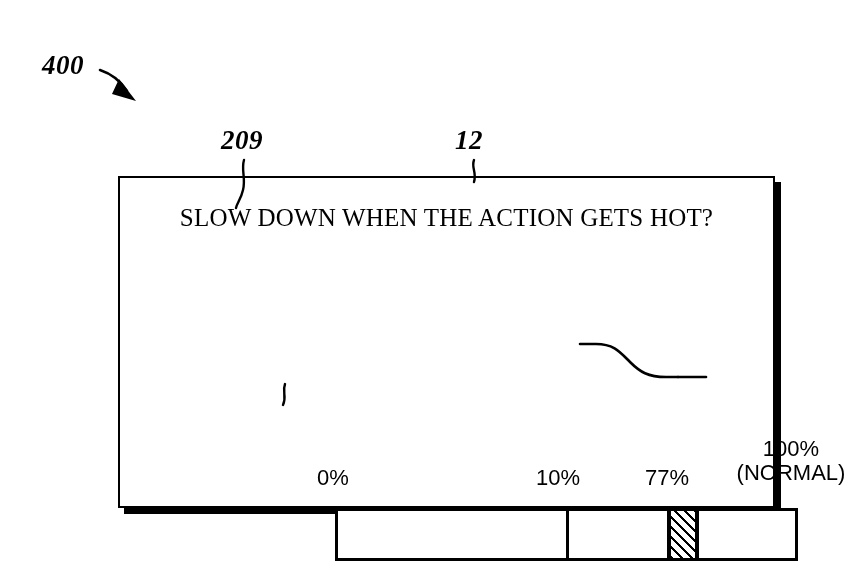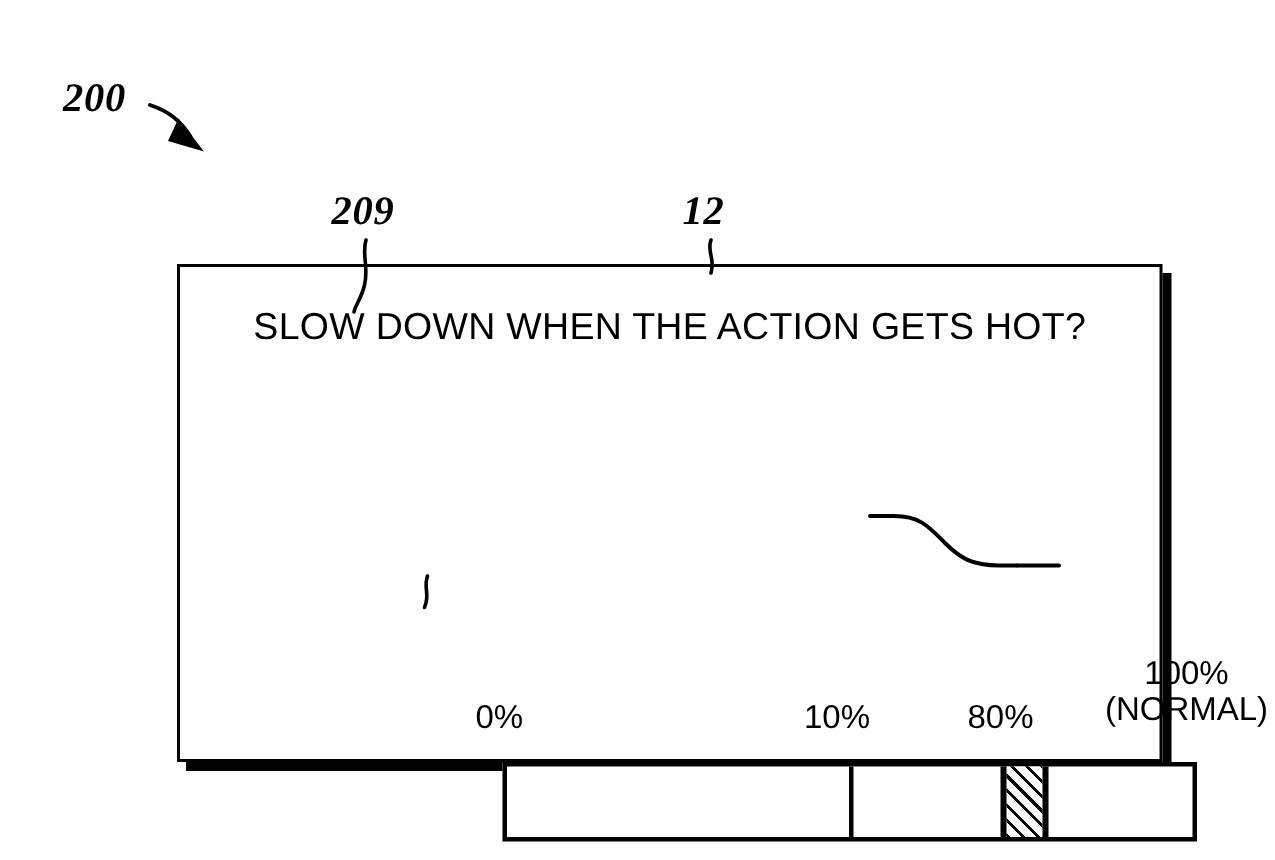"200" div.ref-num { text: 200 -> 400 }
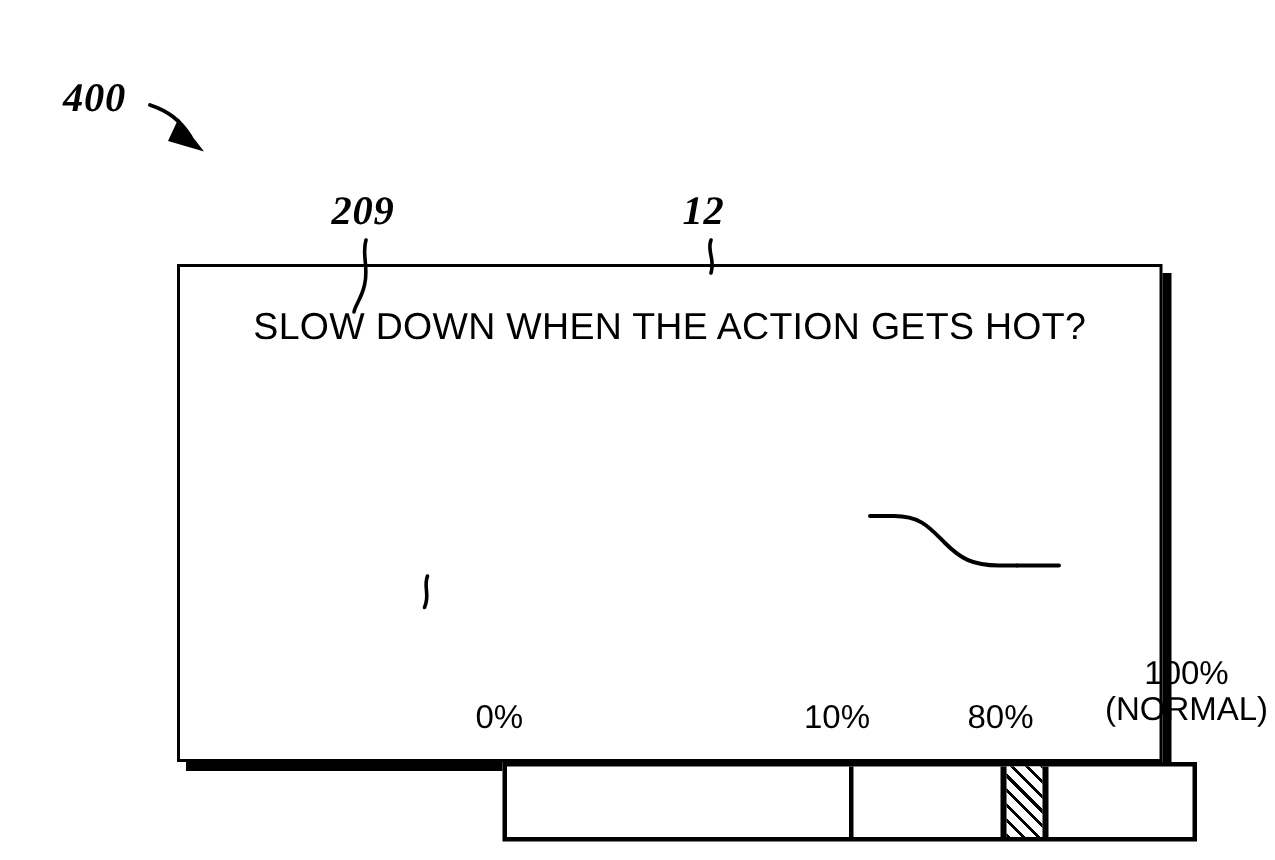"SLOW DOWN WHEN THE ACTION" #prompt-title { font-family: Liberation Sans, sans-serif -> Liberation Serif, serif }
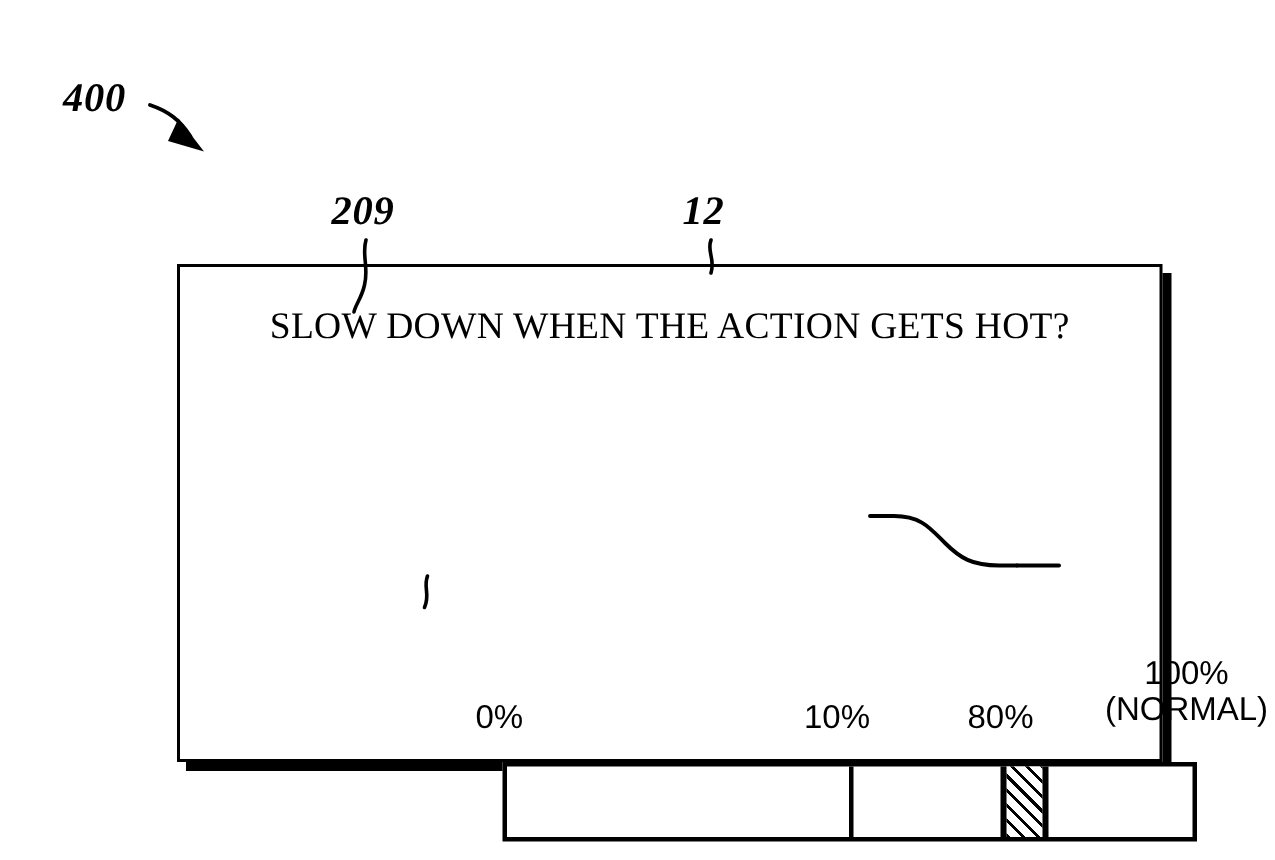"80%" div.scale-label { text: 80% -> 77% }
